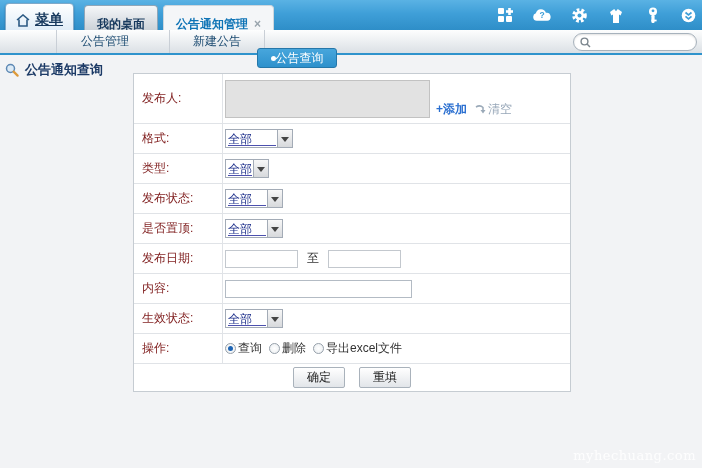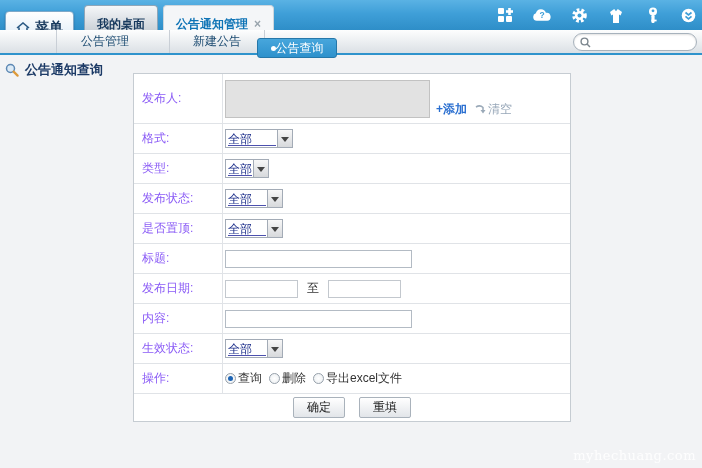"菜单" .menu-btn { top: 11px -> 3px }
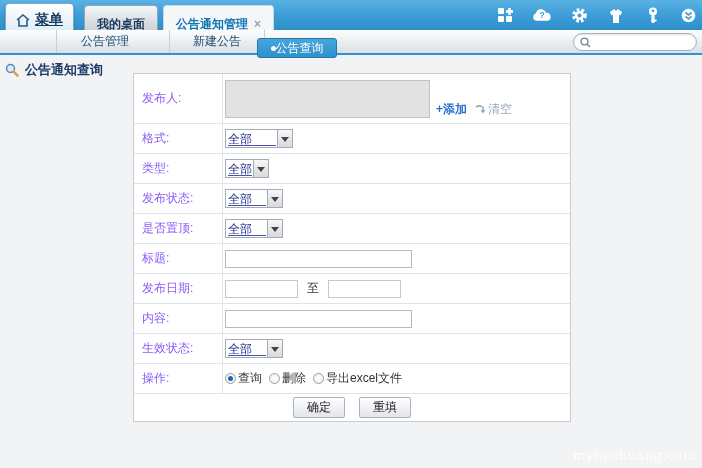"公告查询" .nav-active { top: 8px -> 18px }
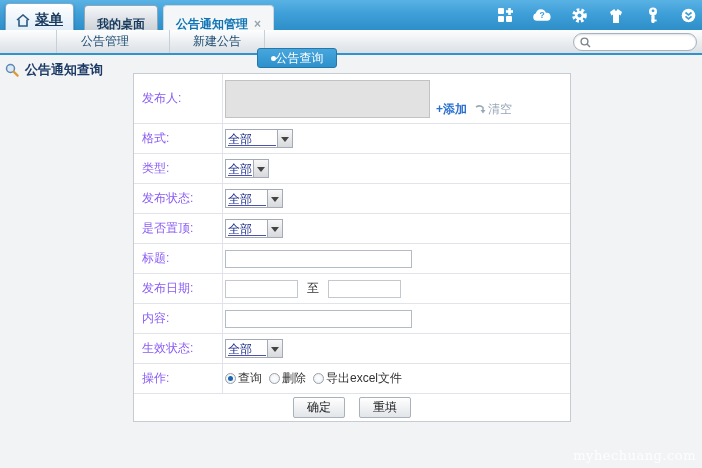"发布人:" .flabel { color: #8b5cf6 -> #7f1d1d }
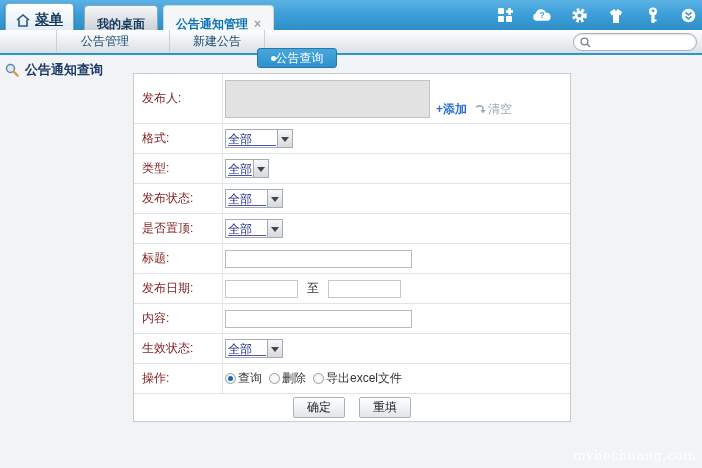"标题:" div.frow { html: <div> <div>标题:</div> <div> <input> </div> </div> -> none }
